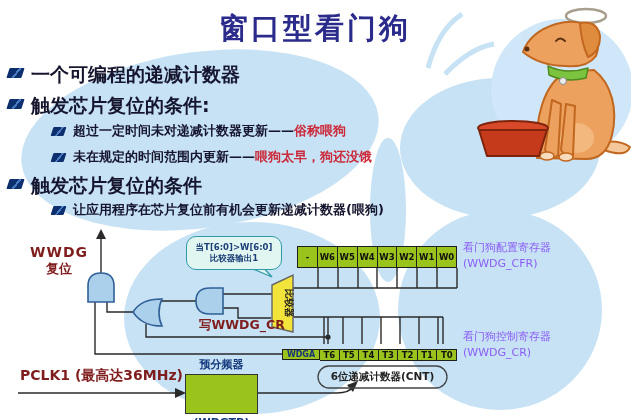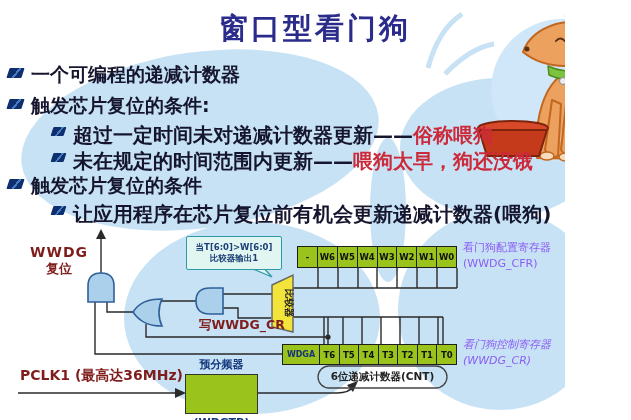"窗口型看门狗" .stage { width: 565px -> 631px }
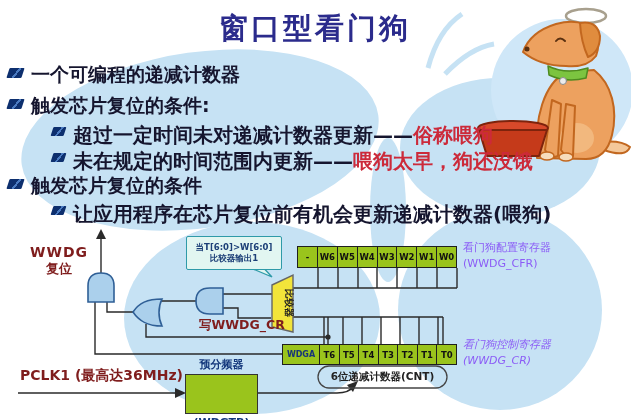"超过一定时间未对递减计数器更新——俗称喂狗" .b2 { font-size: 20px -> 13px }
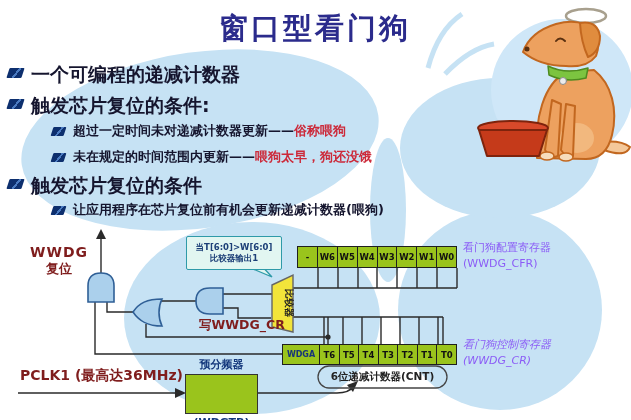"当T[6:0]>W[6:0]" .bubble { border-radius: 2px -> 10px }
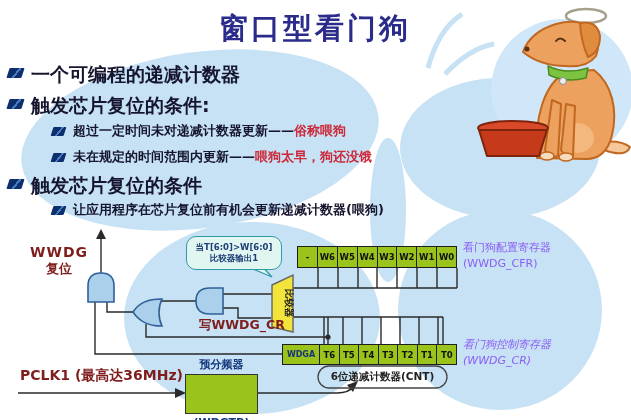"看门狗控制寄存器" .cr-caption { font-style: italic -> none; top: 112px -> 104px }
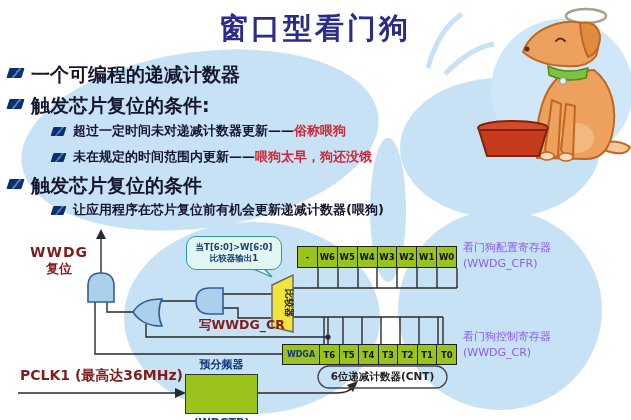"WDGA" .cr-row { align-items: none -> center }
